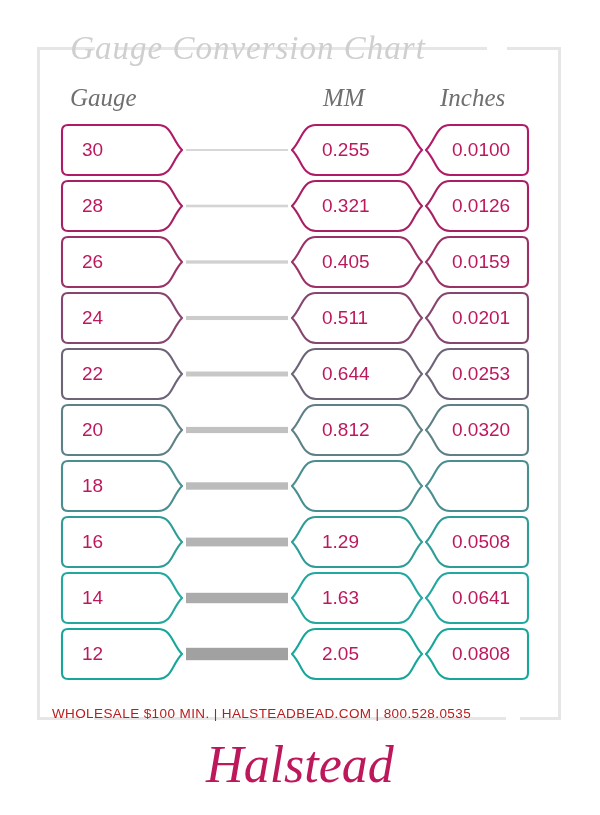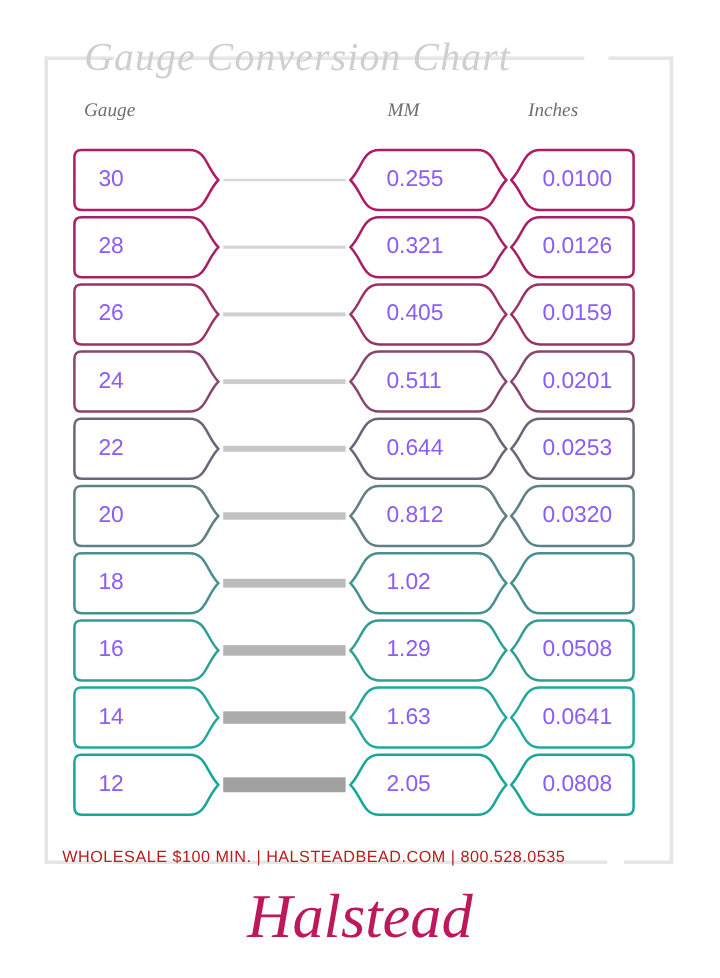"Gauge" .colhead { font-size: 16px -> 25px }
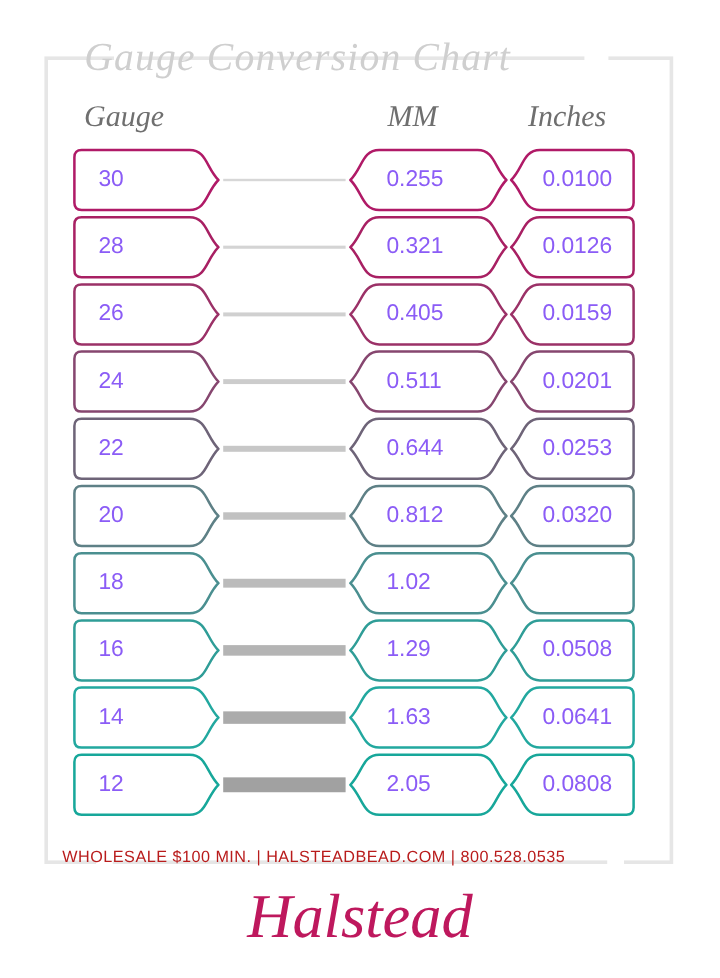"30" .cellvalue { color: #8b5cf6 -> #be185d }
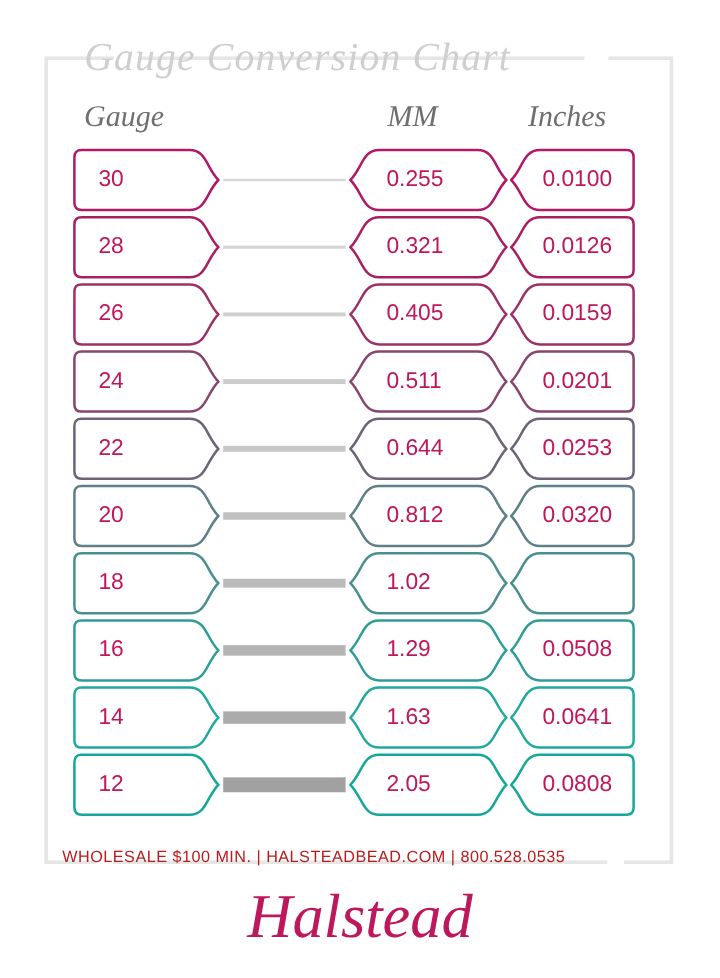"1.02" div.cellvalue { html: <div>1.02</div> -> none }
